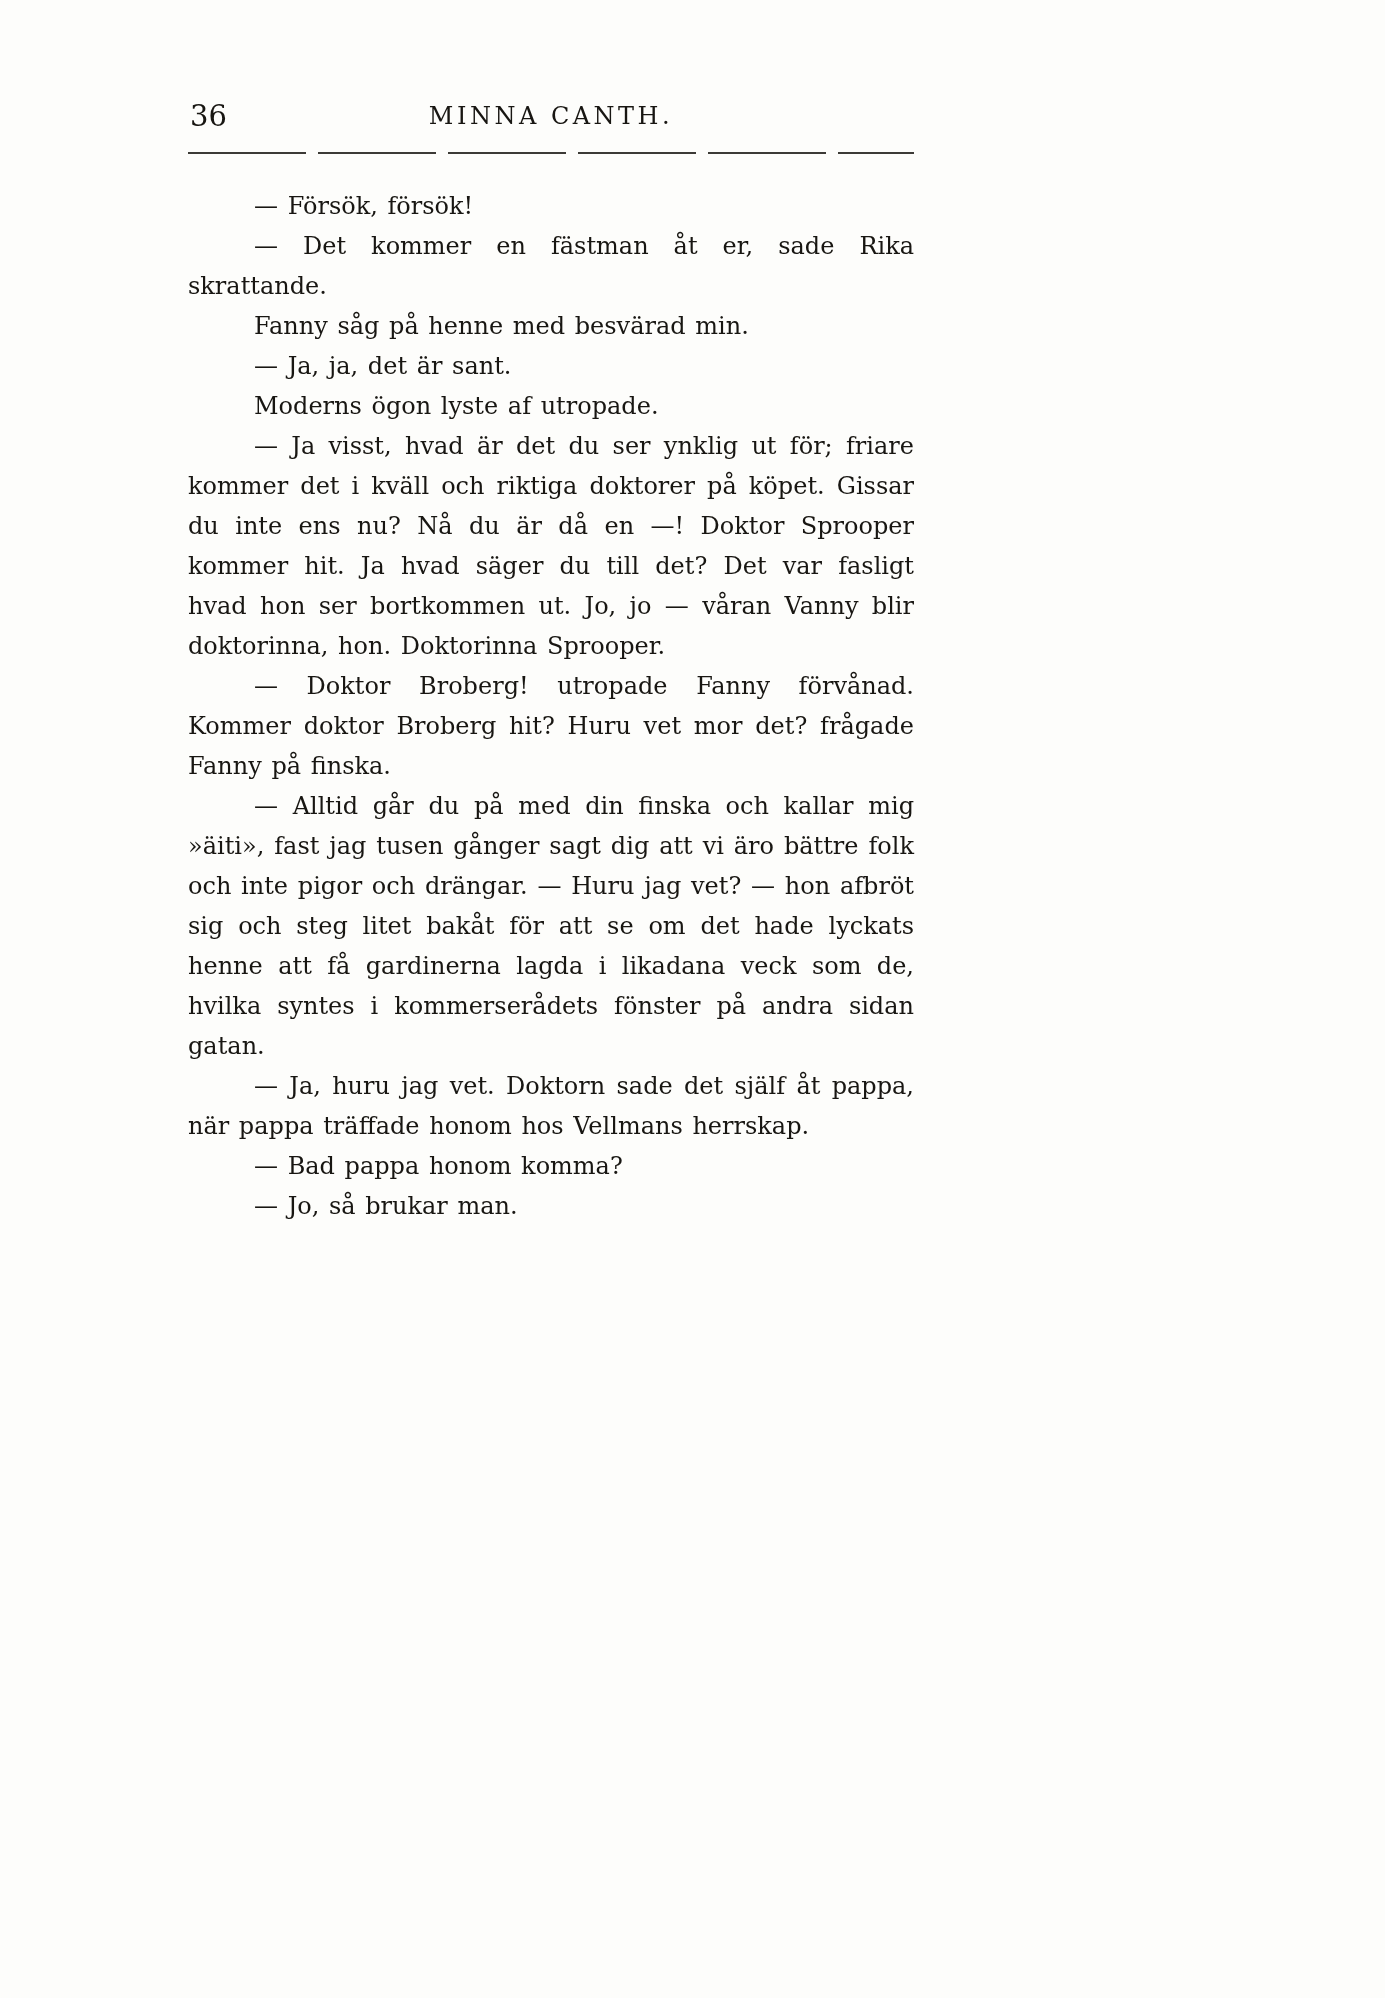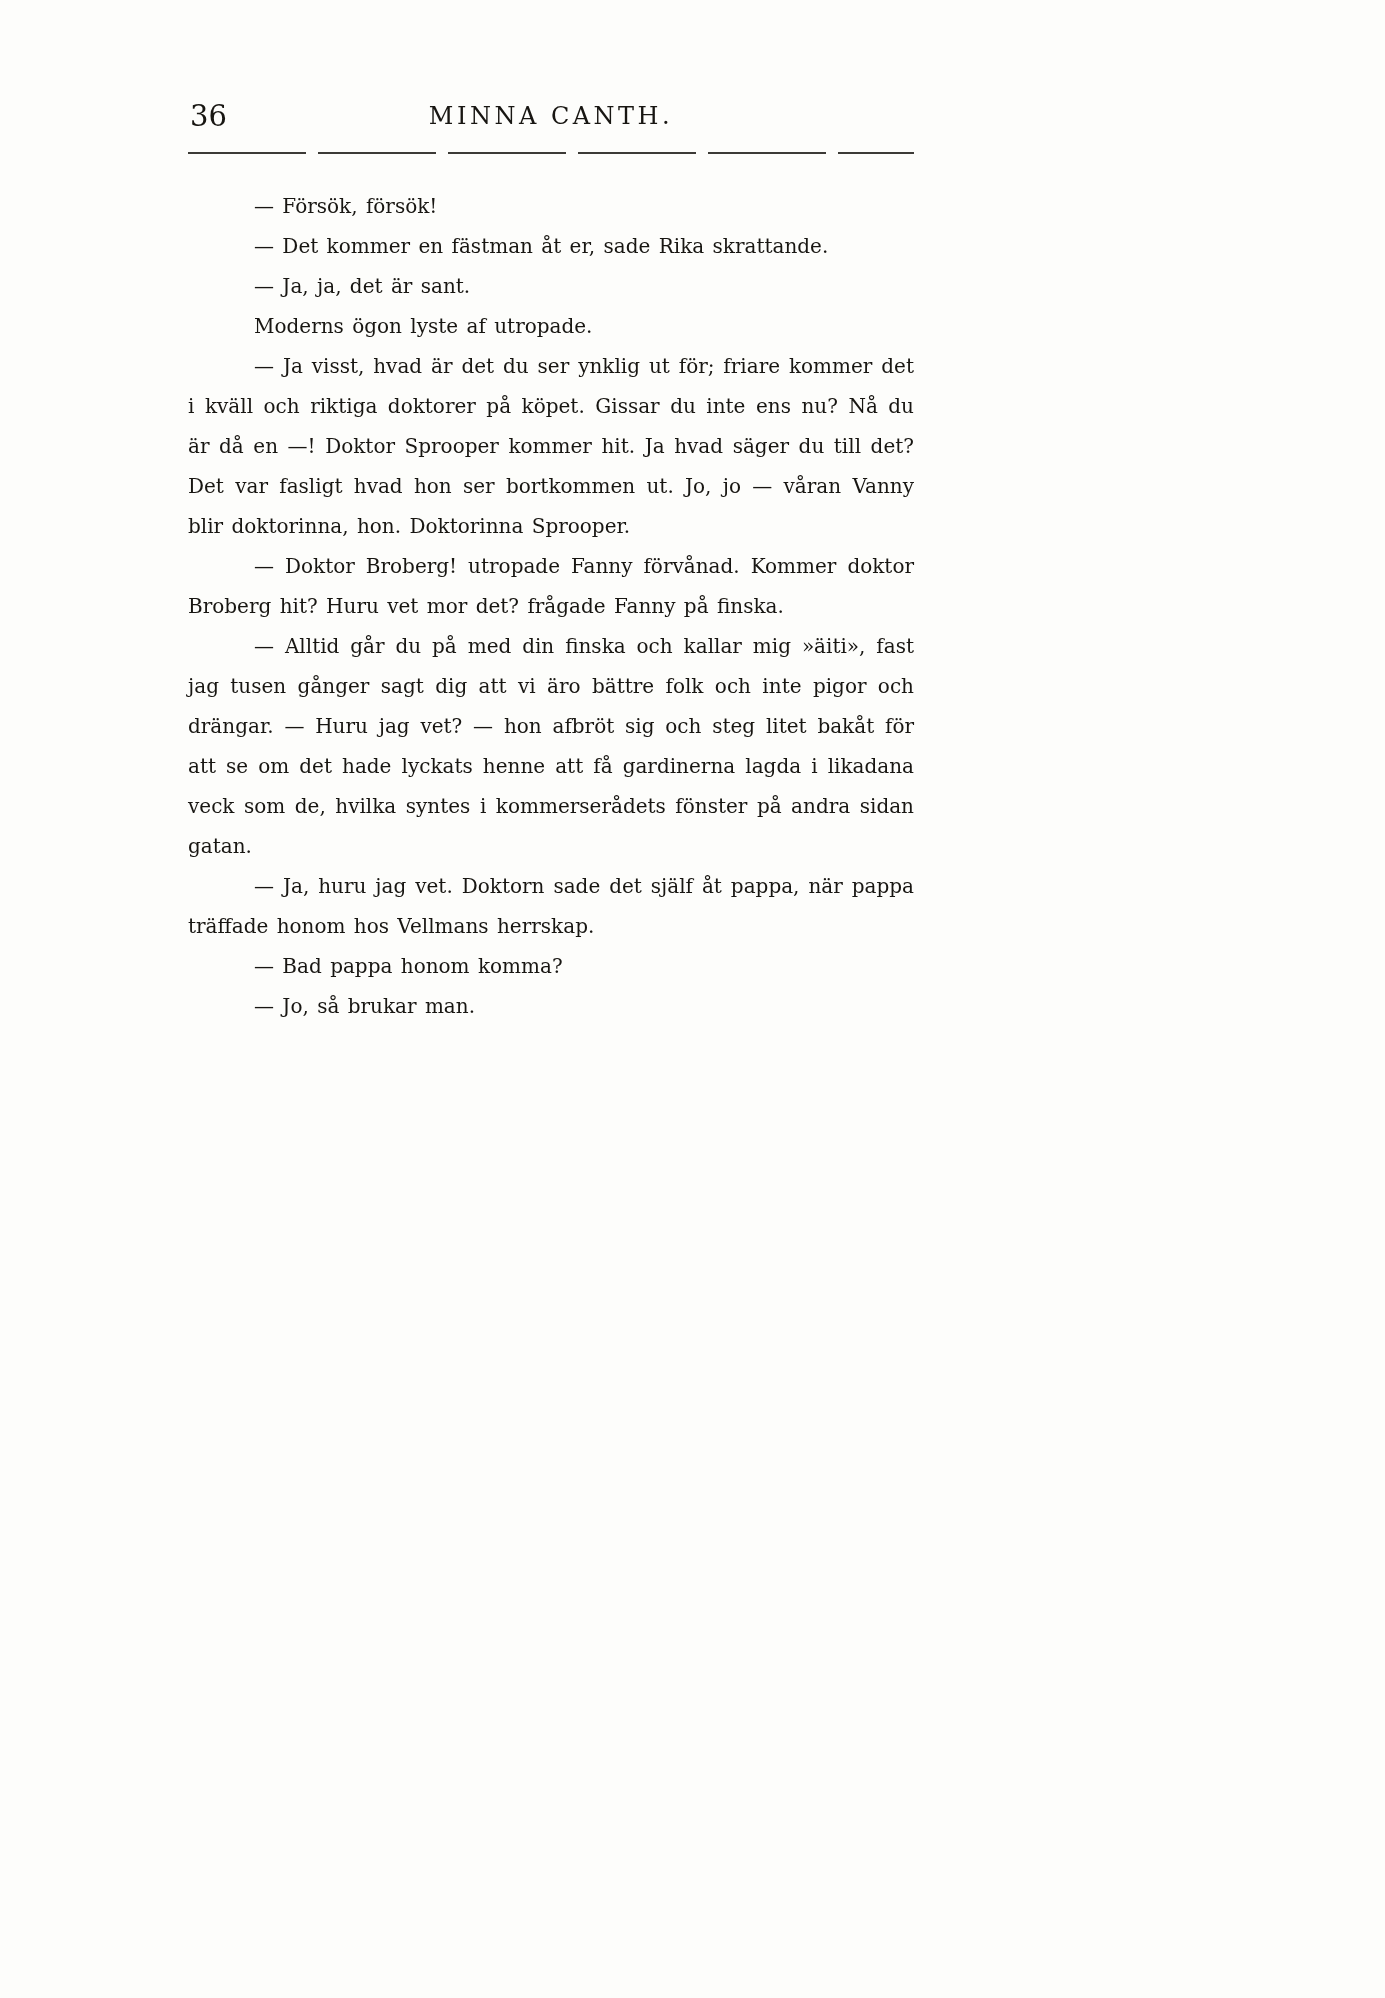"— Försök, försök!" .body-text { font-size: 20px -> 24px }
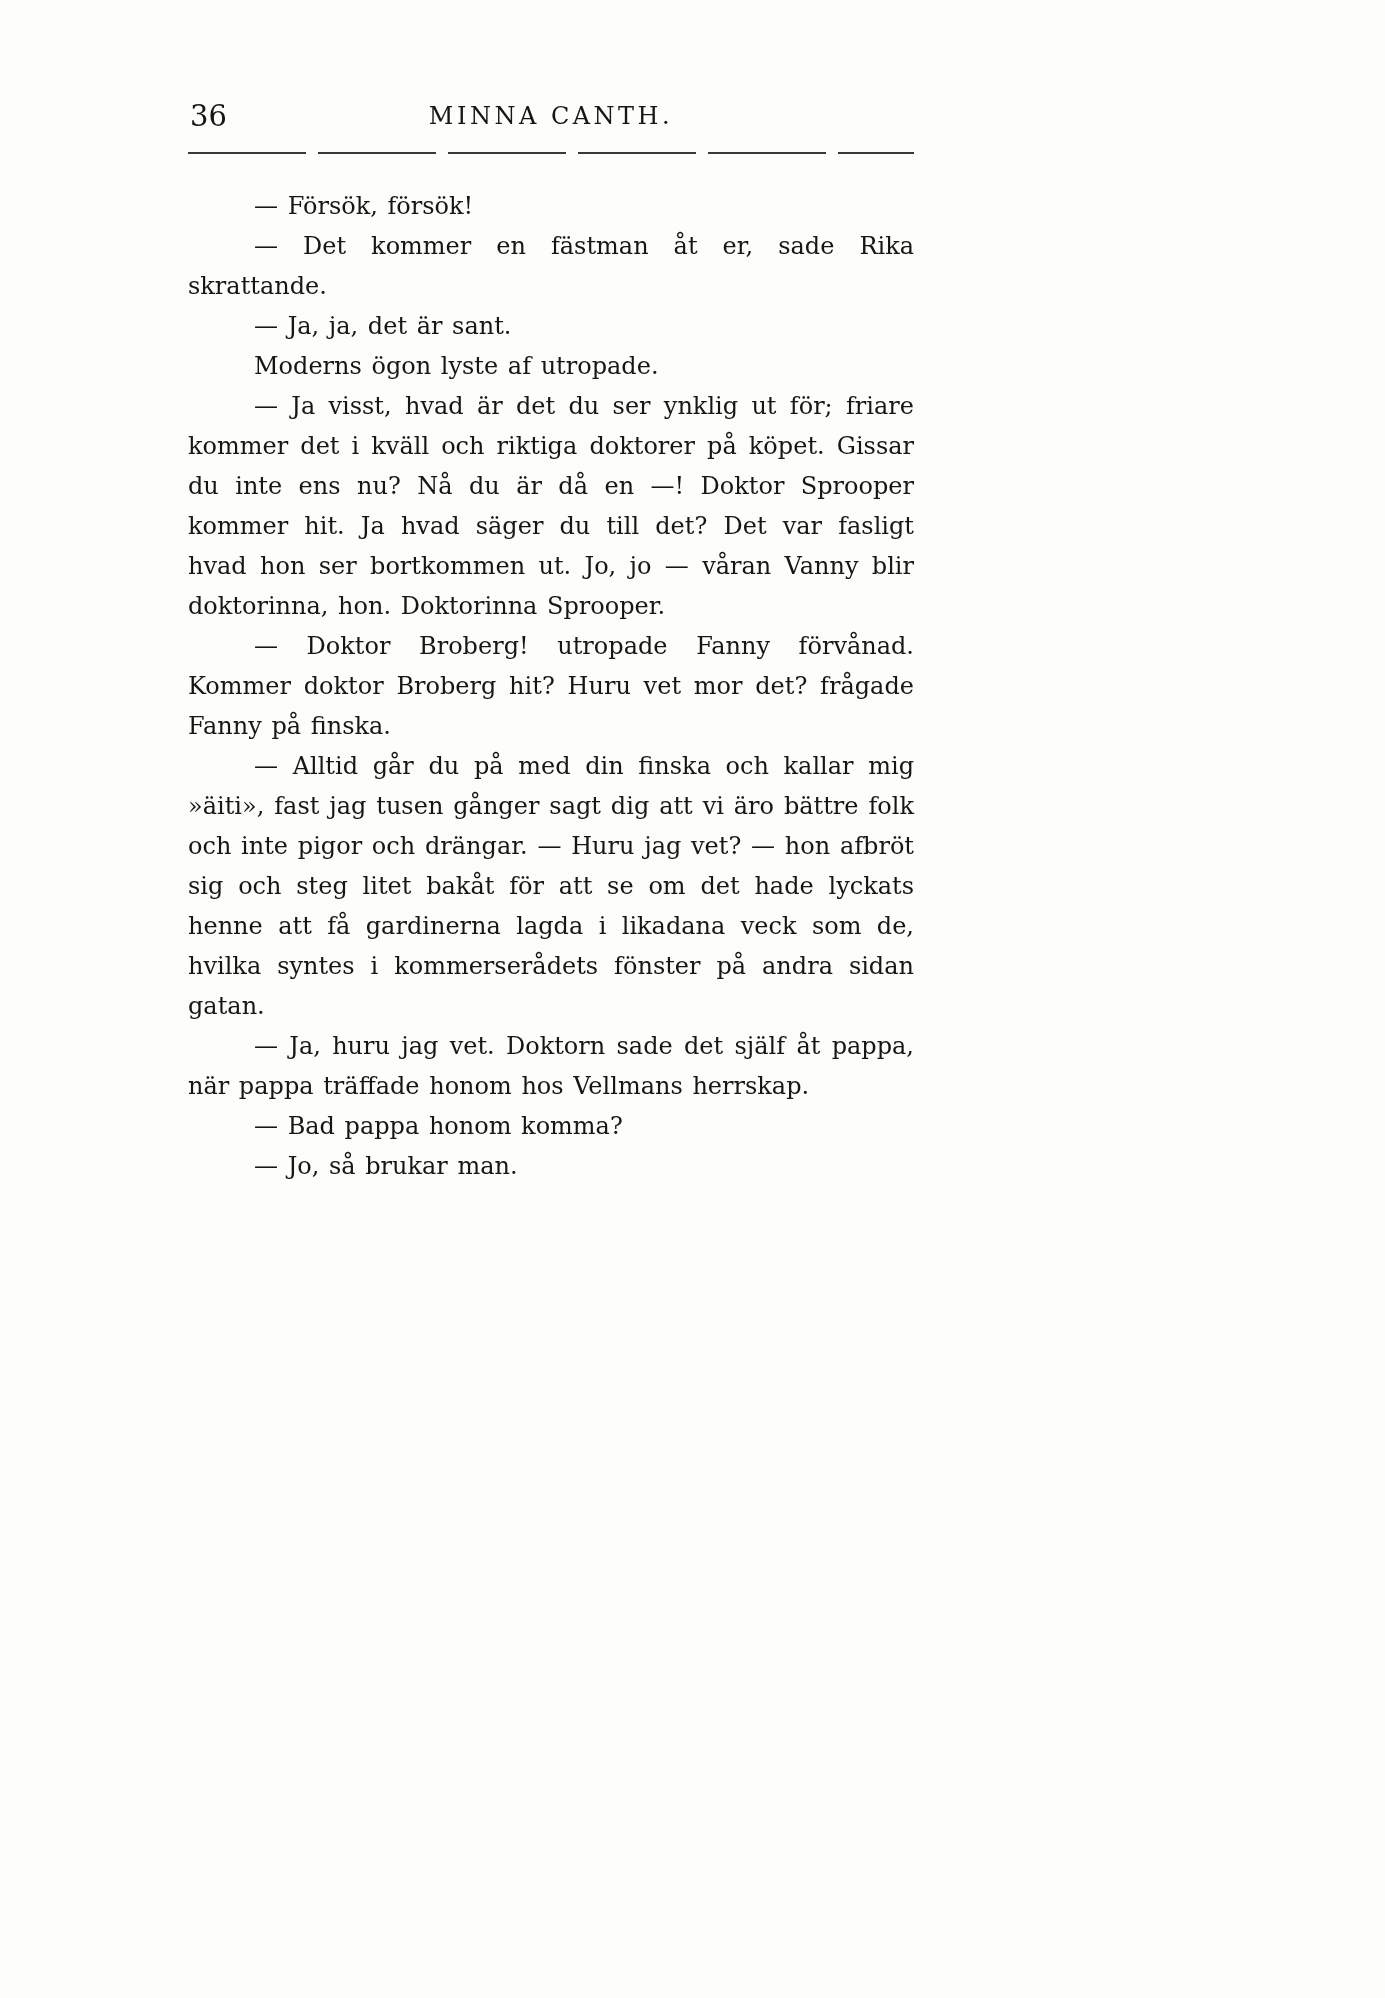"Fanny såg på henne med" p { html: none -> <p>Fanny såg på henne med besvärad min.</p> }
